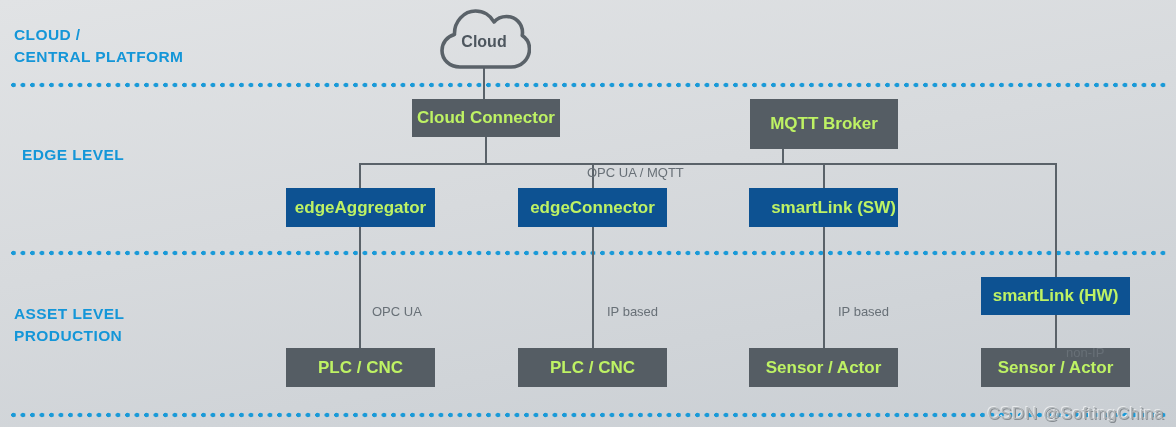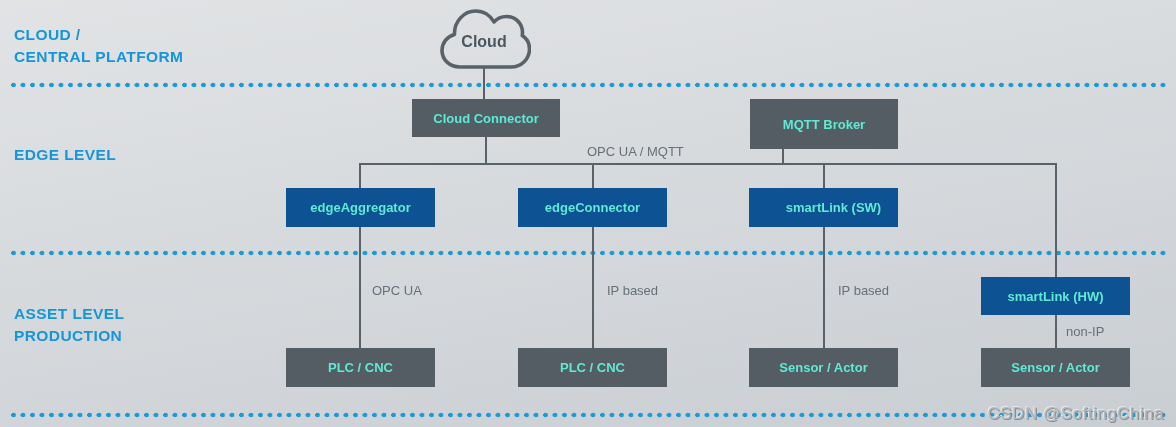"Cloud Connector" .box { color: #5eead4 -> #bef264; font-size: 13px -> 17px }
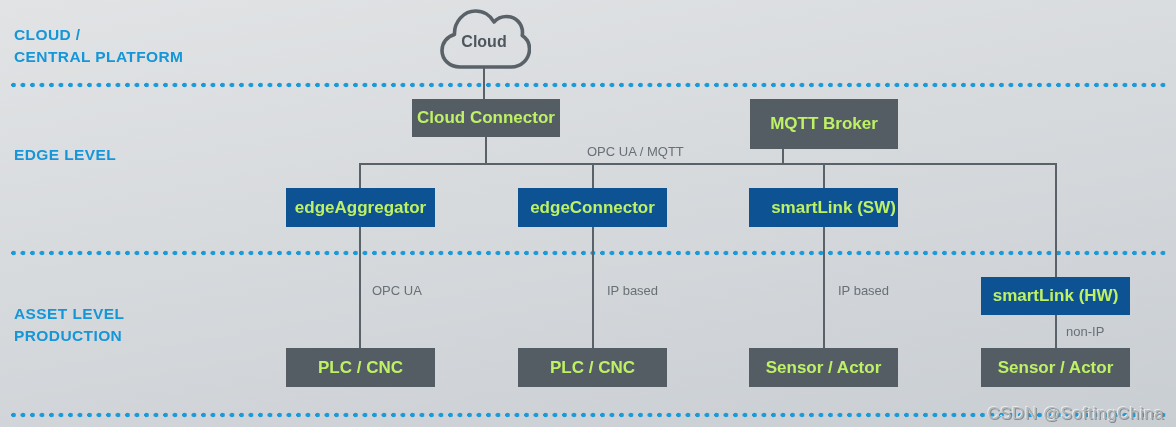"EDGE LEVEL" div.lvl { left: 14px -> 22px }
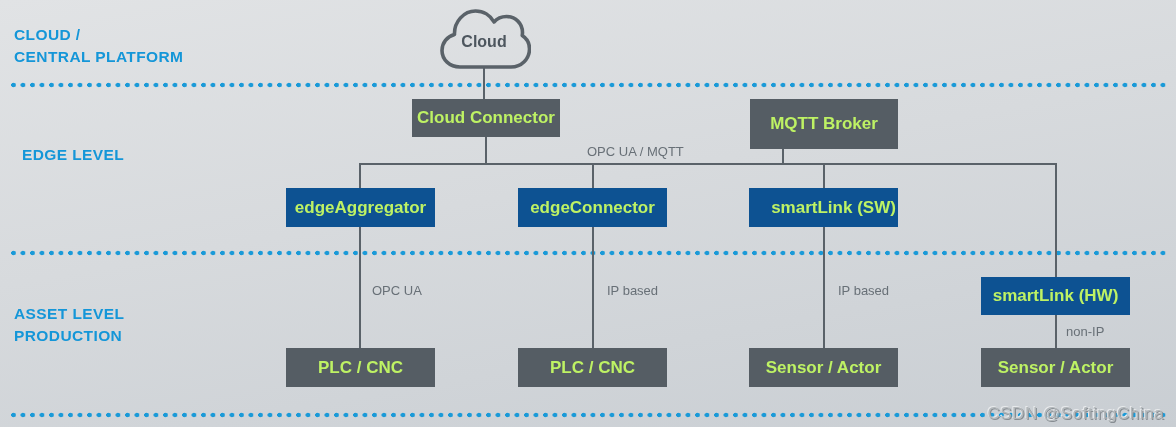"OPC UA / MQTT" .clabel { margin-top: none -> 21px }
